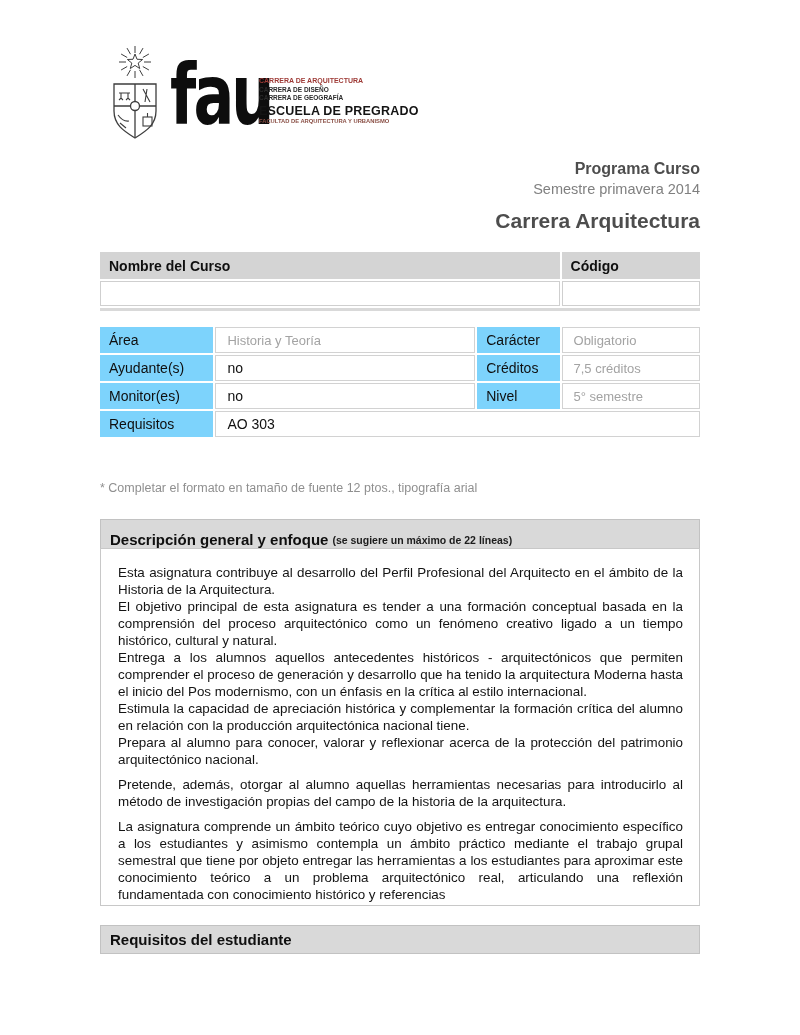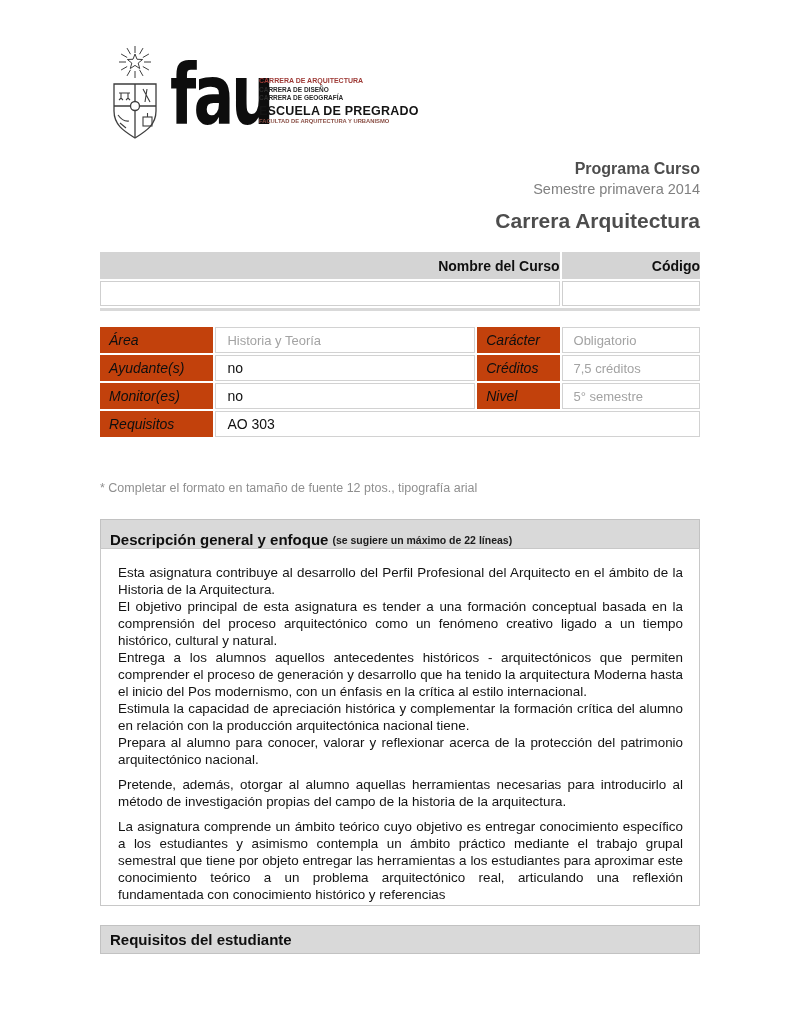"Nombre del Curso" .t1 .hcell { text-align: right -> left }
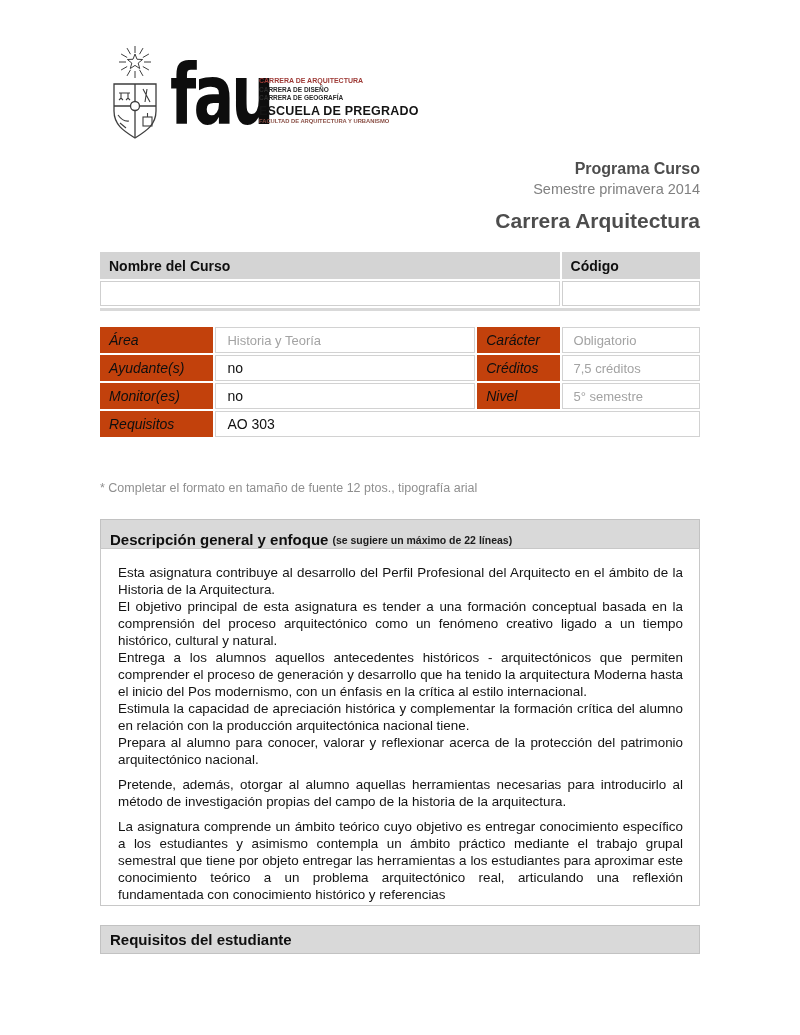"Área" .t2 .label { background: #c2410c -> #7dd3fc; font-style: italic -> none }
